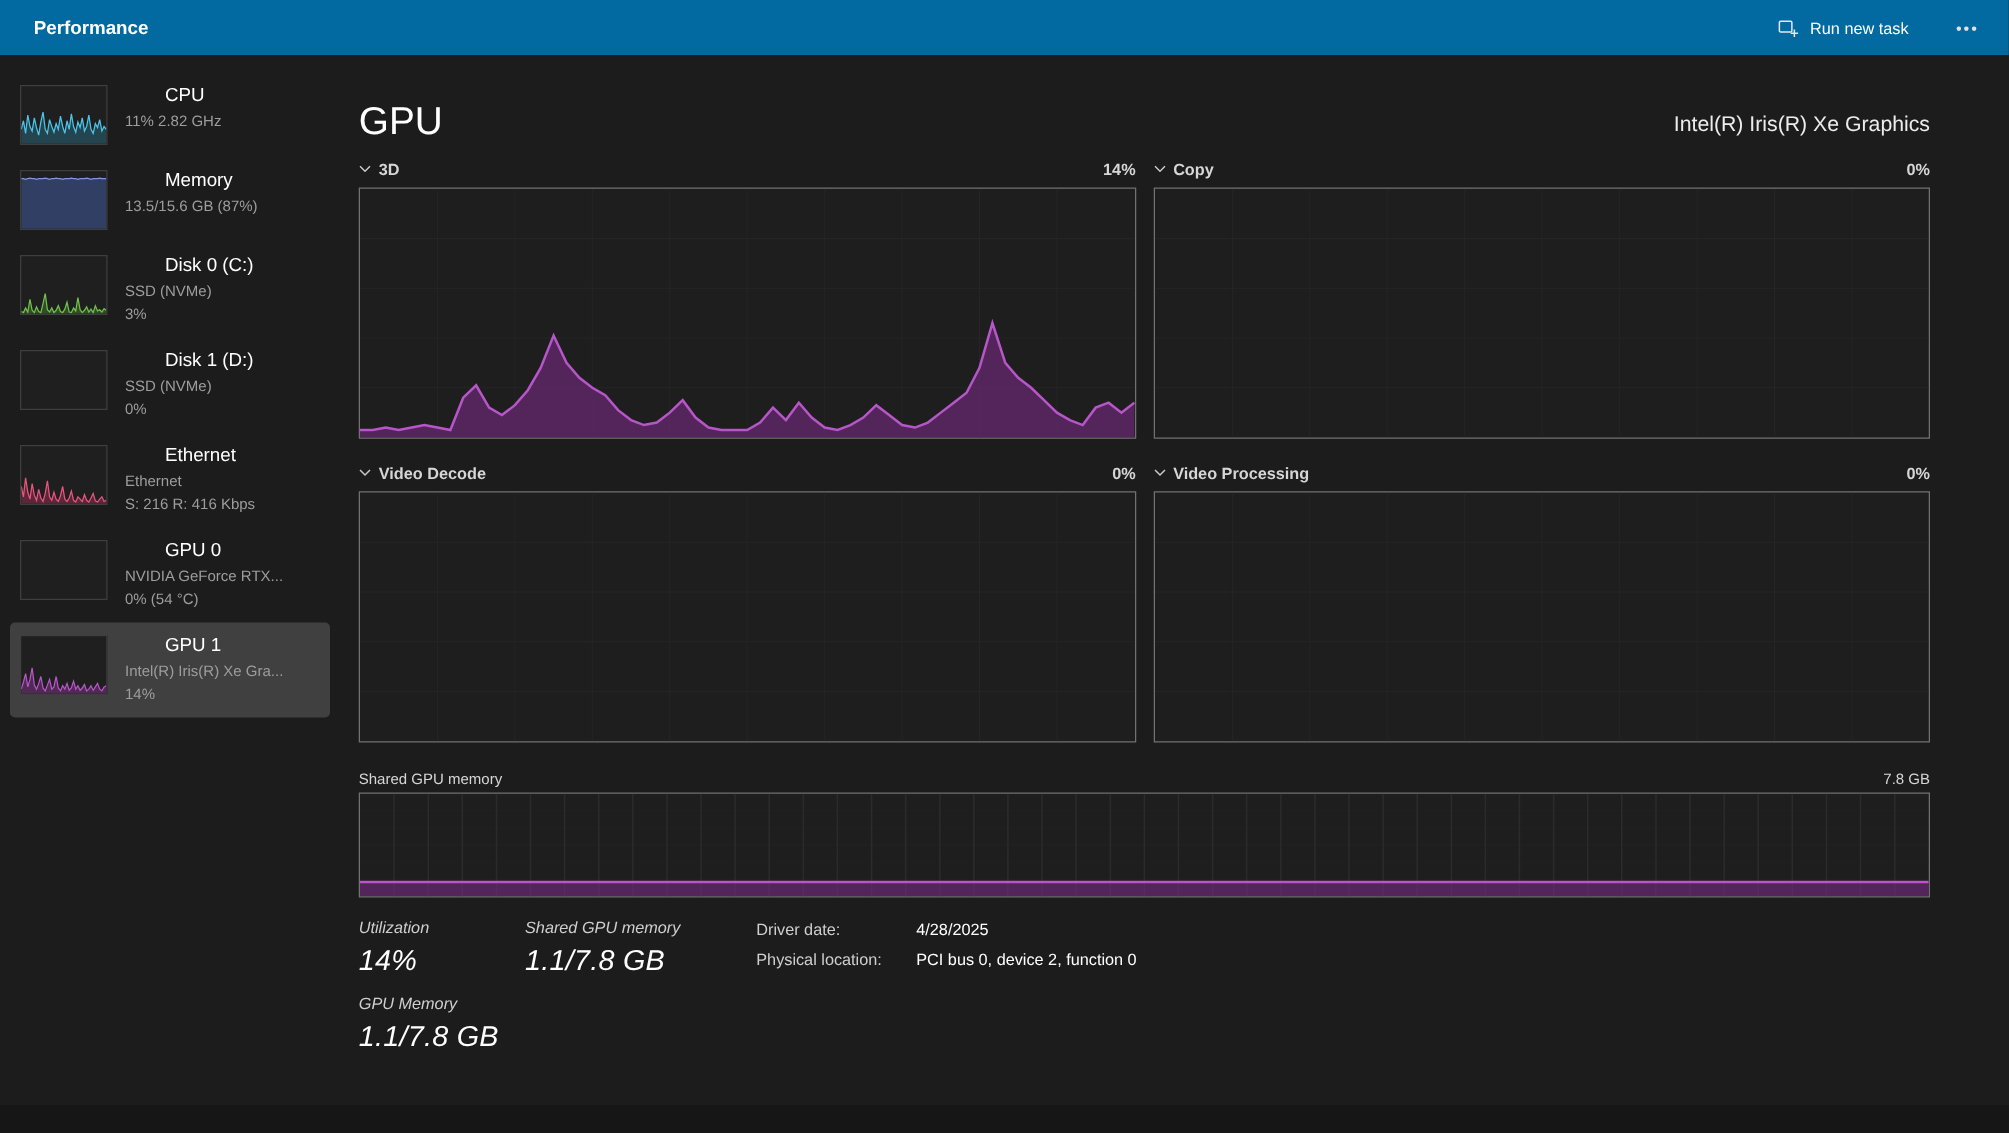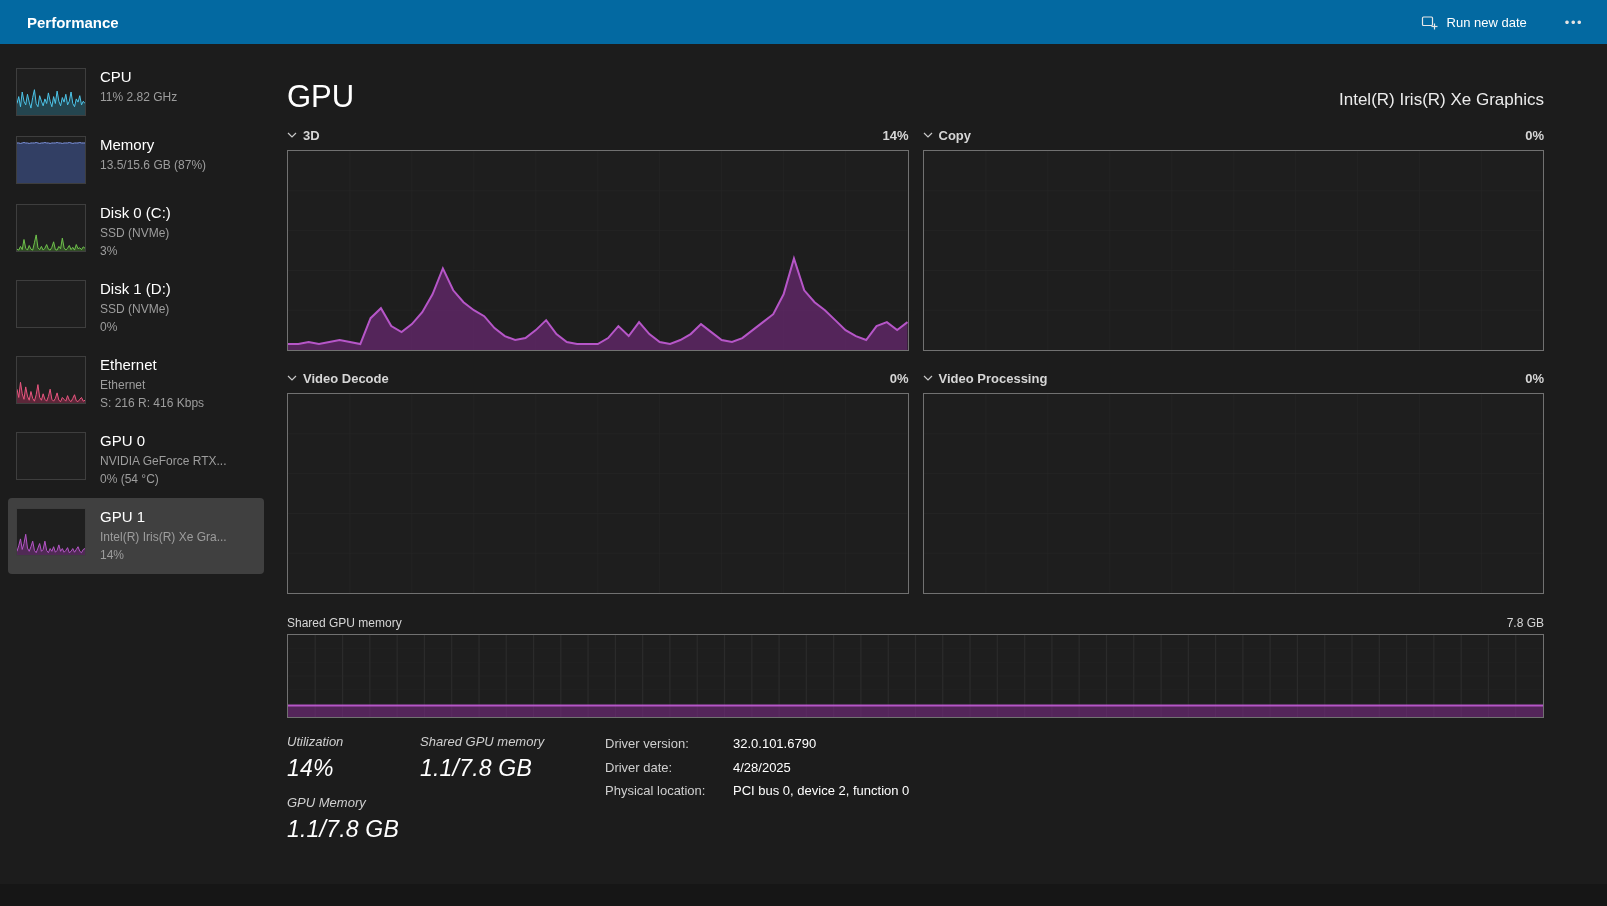"Run new date" span.rt-label { text: date -> task }
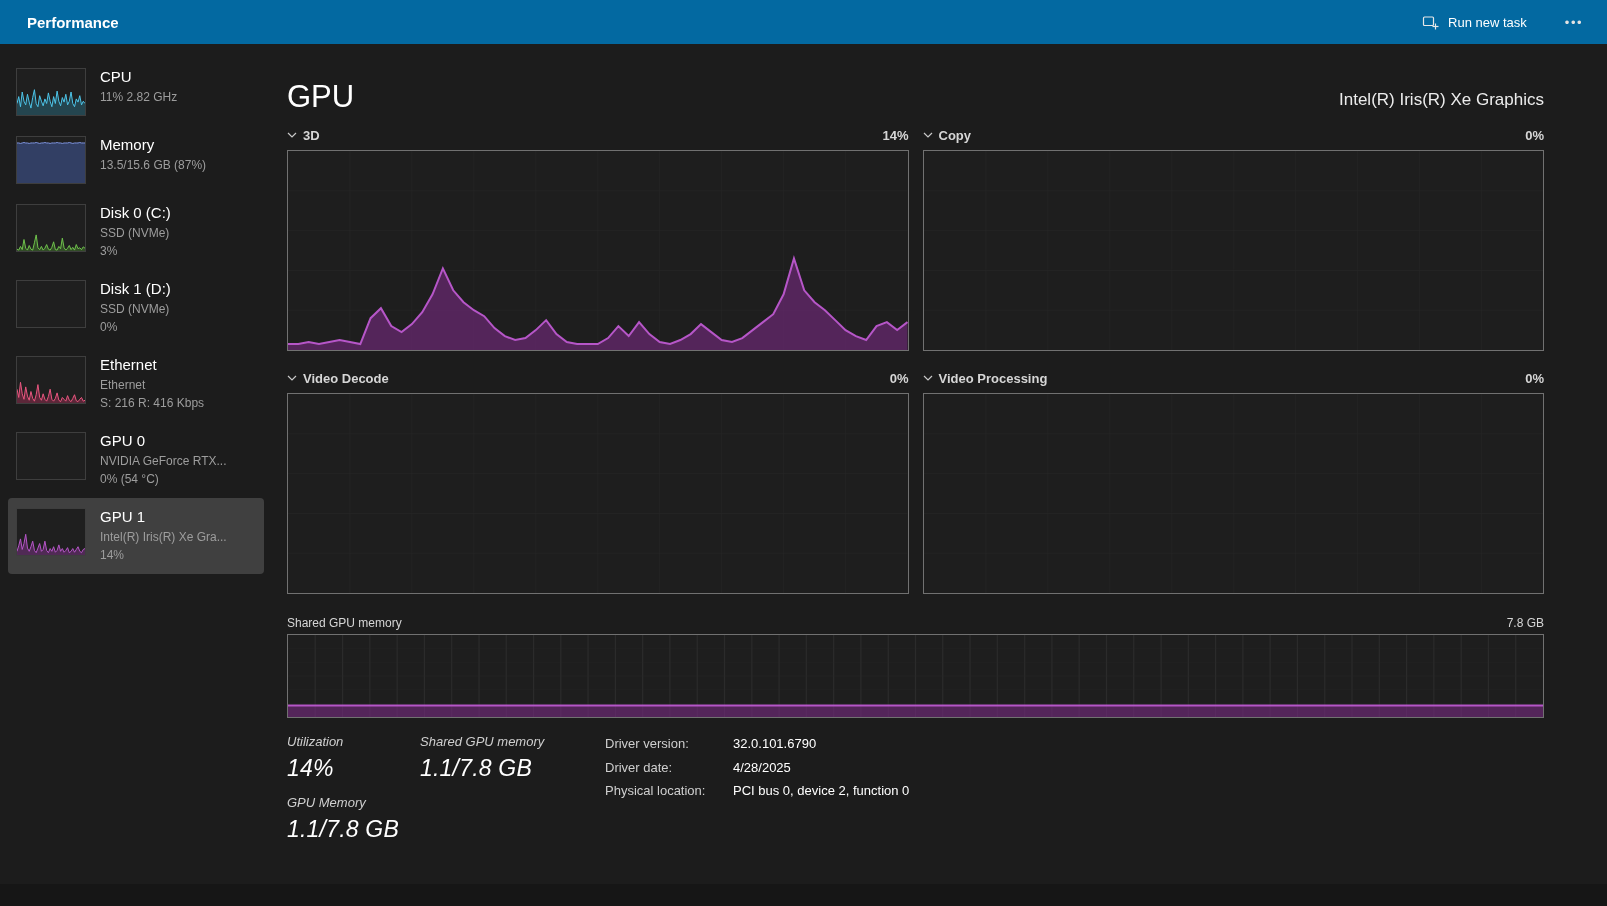"CPU" .side-title { margin-left: none -> 32px }
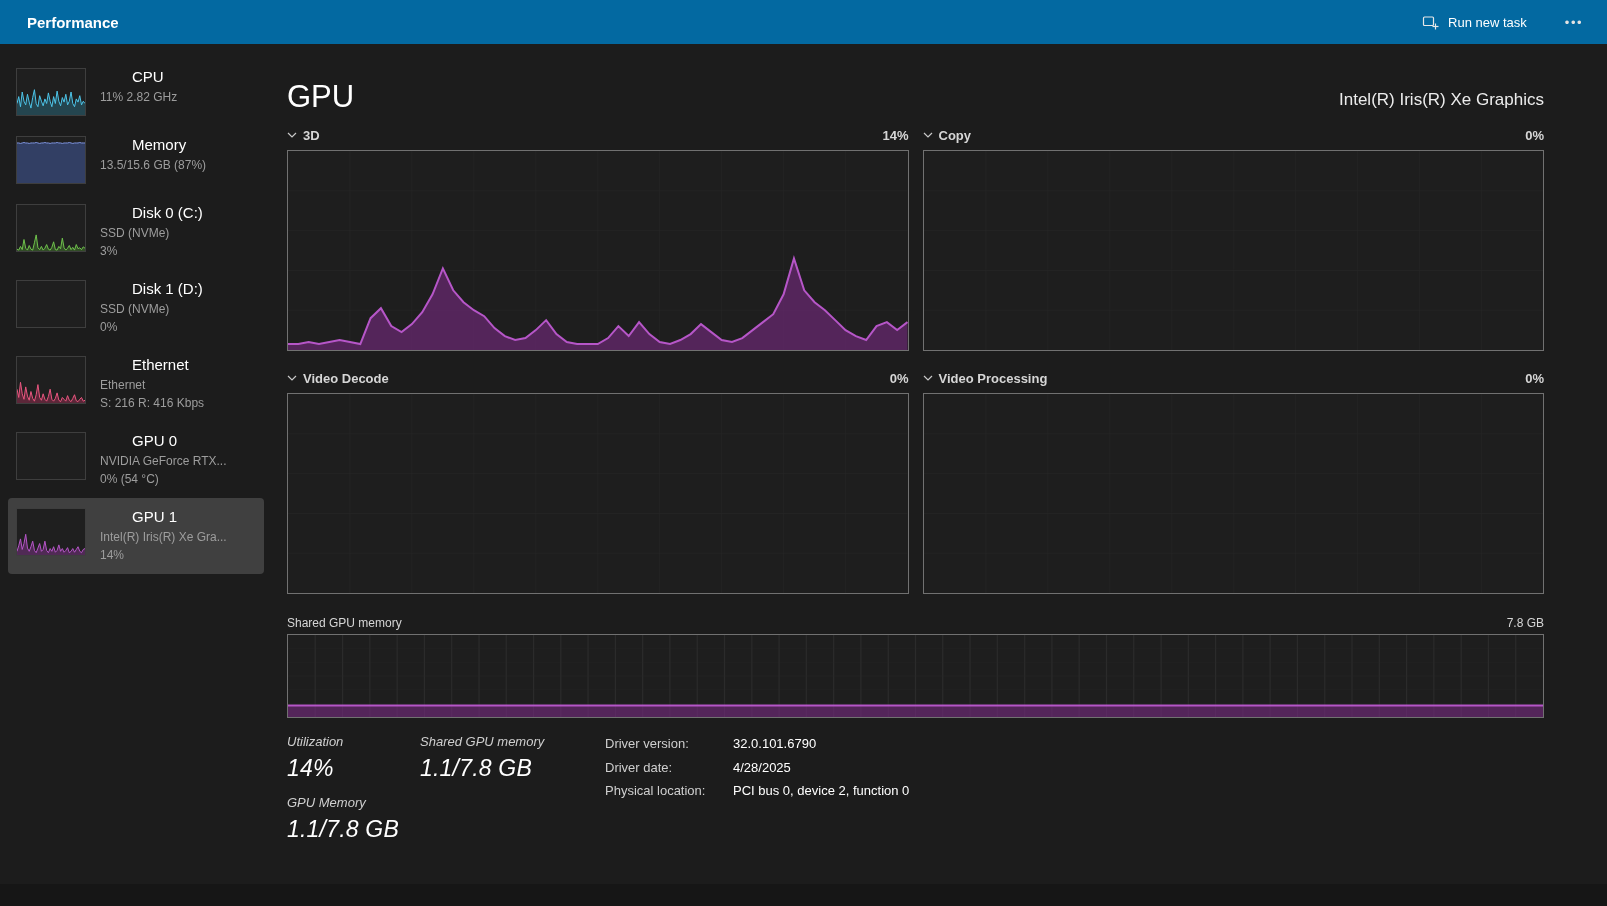"Driver version:" div.detail-row { html: <div> <span>Driver version:</span> <span>32.0.101.6790</span> </div> -> none }
